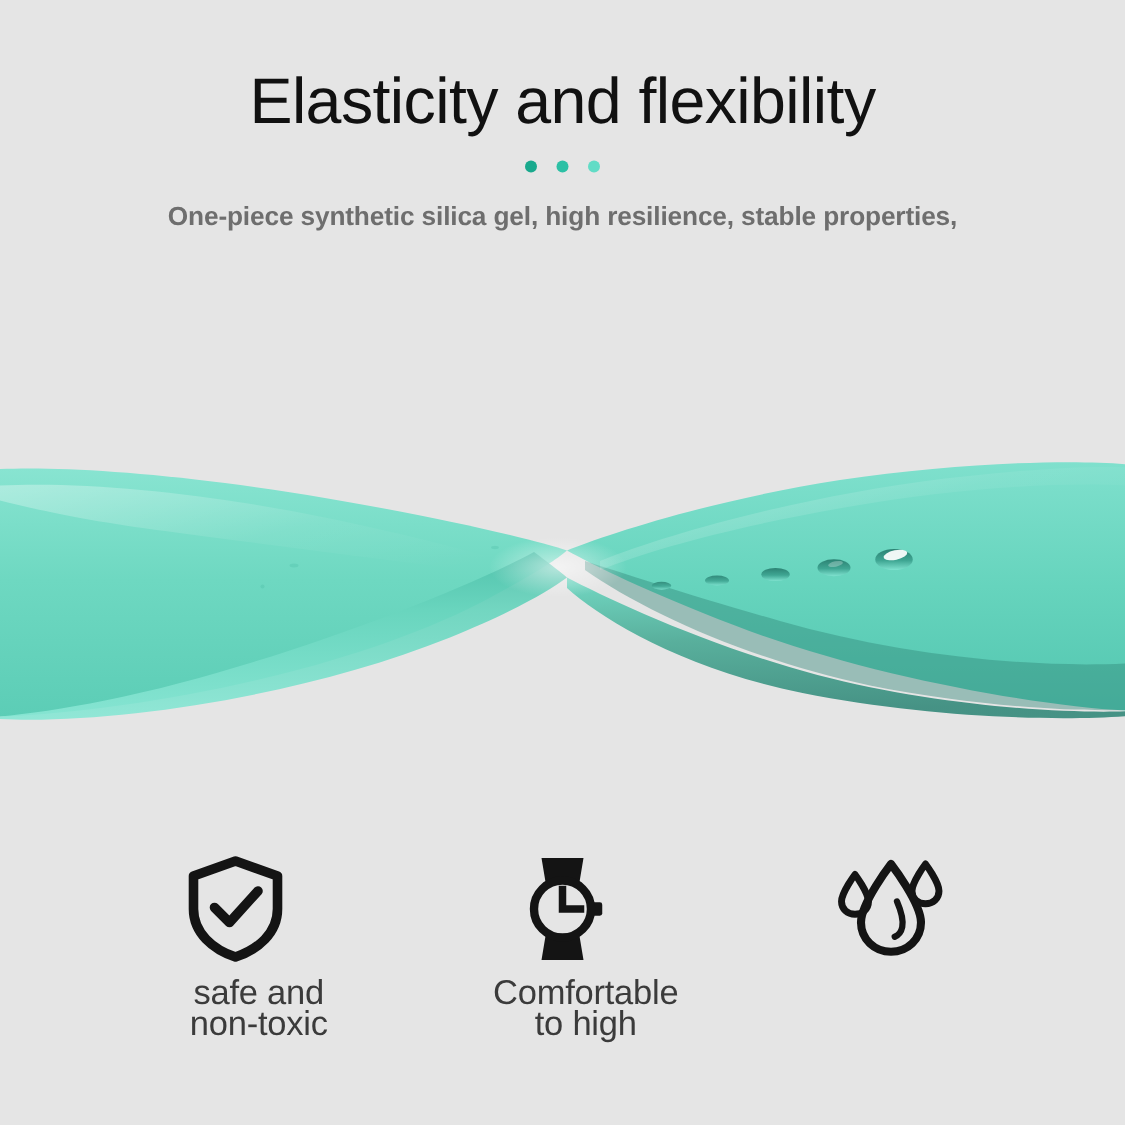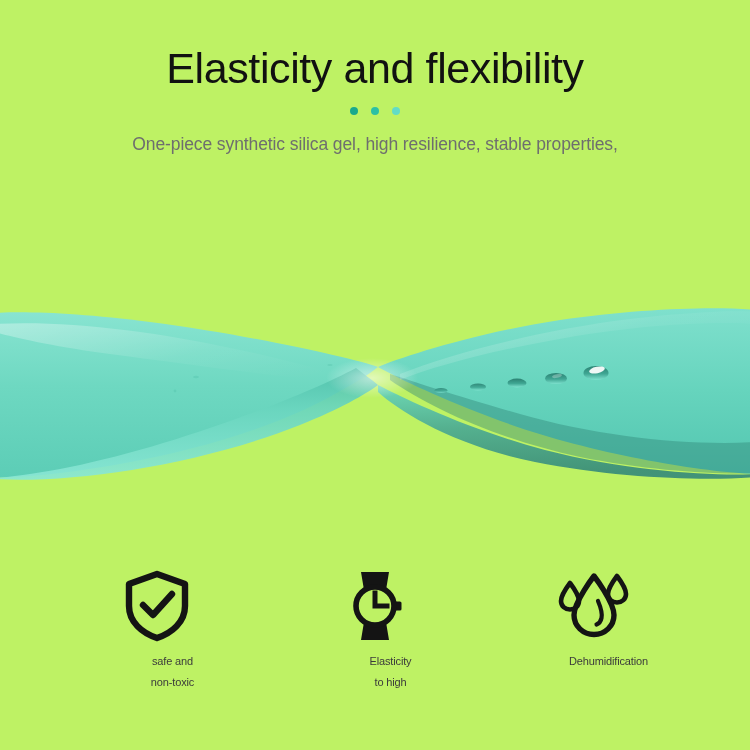"Elasticity and flexibility" .page { background: #bef264 -> #e5e5e5 }
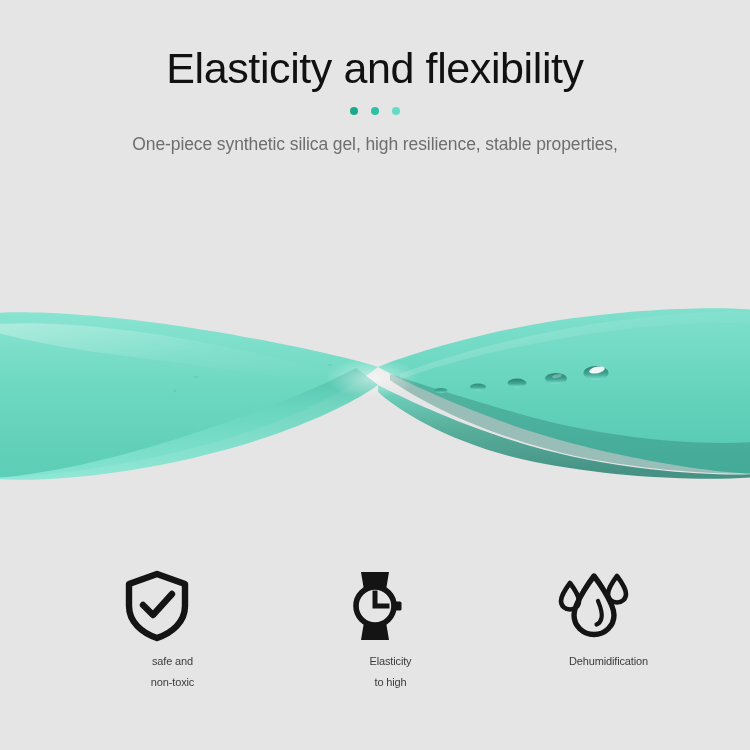"One-piece synthetic silica gel, high" .subcopy { font-weight: 400 -> 700 }
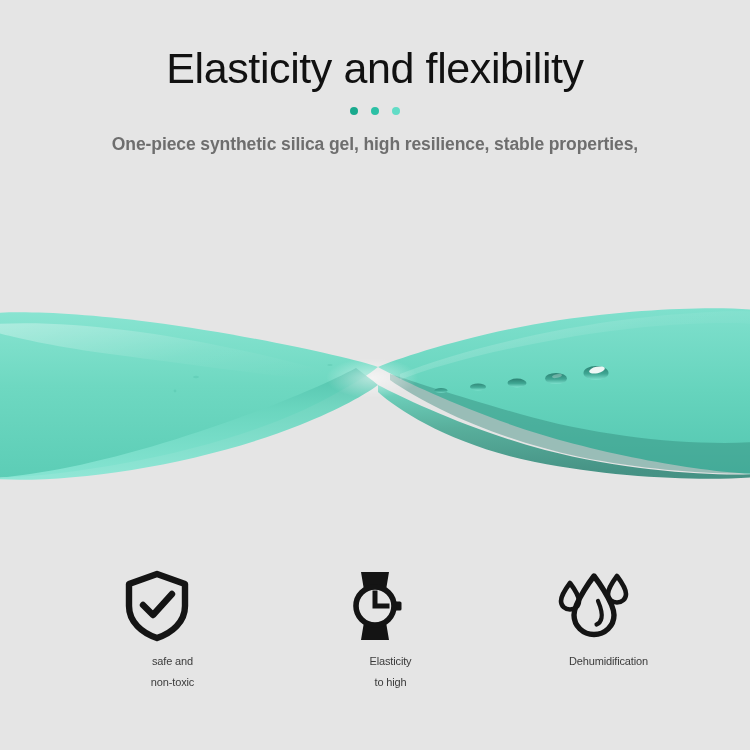"safe and" .feature-label { font-size: 11px -> 23px }
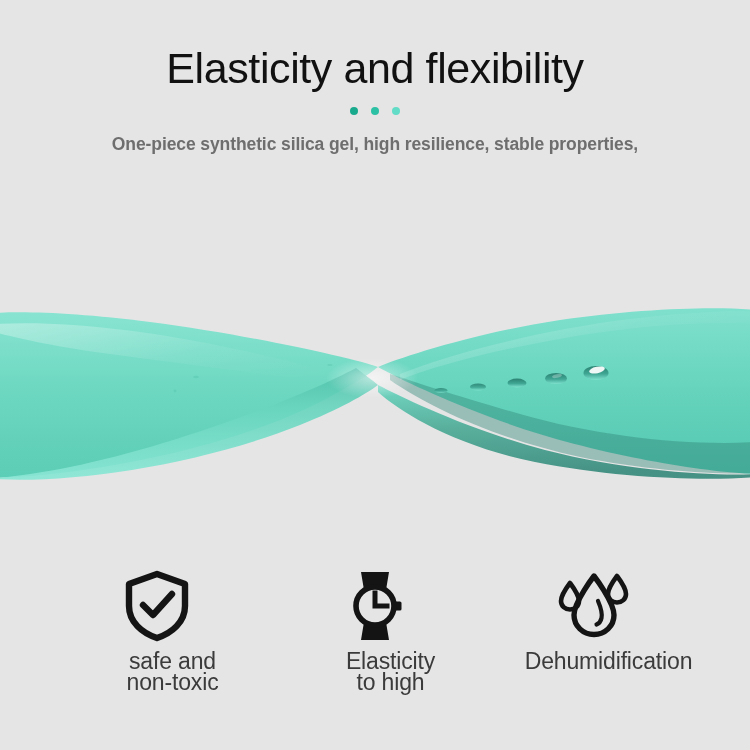"Elasticity" span.l { text: Elasticity -> Comfortable }
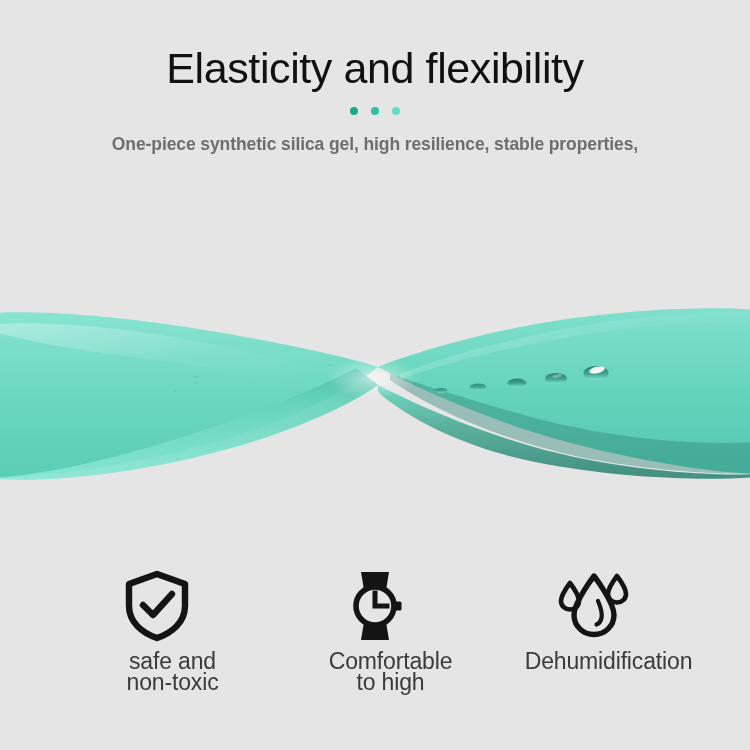"Dehumidification" span.l { html: <span>Dehumidification</span> -> none }
